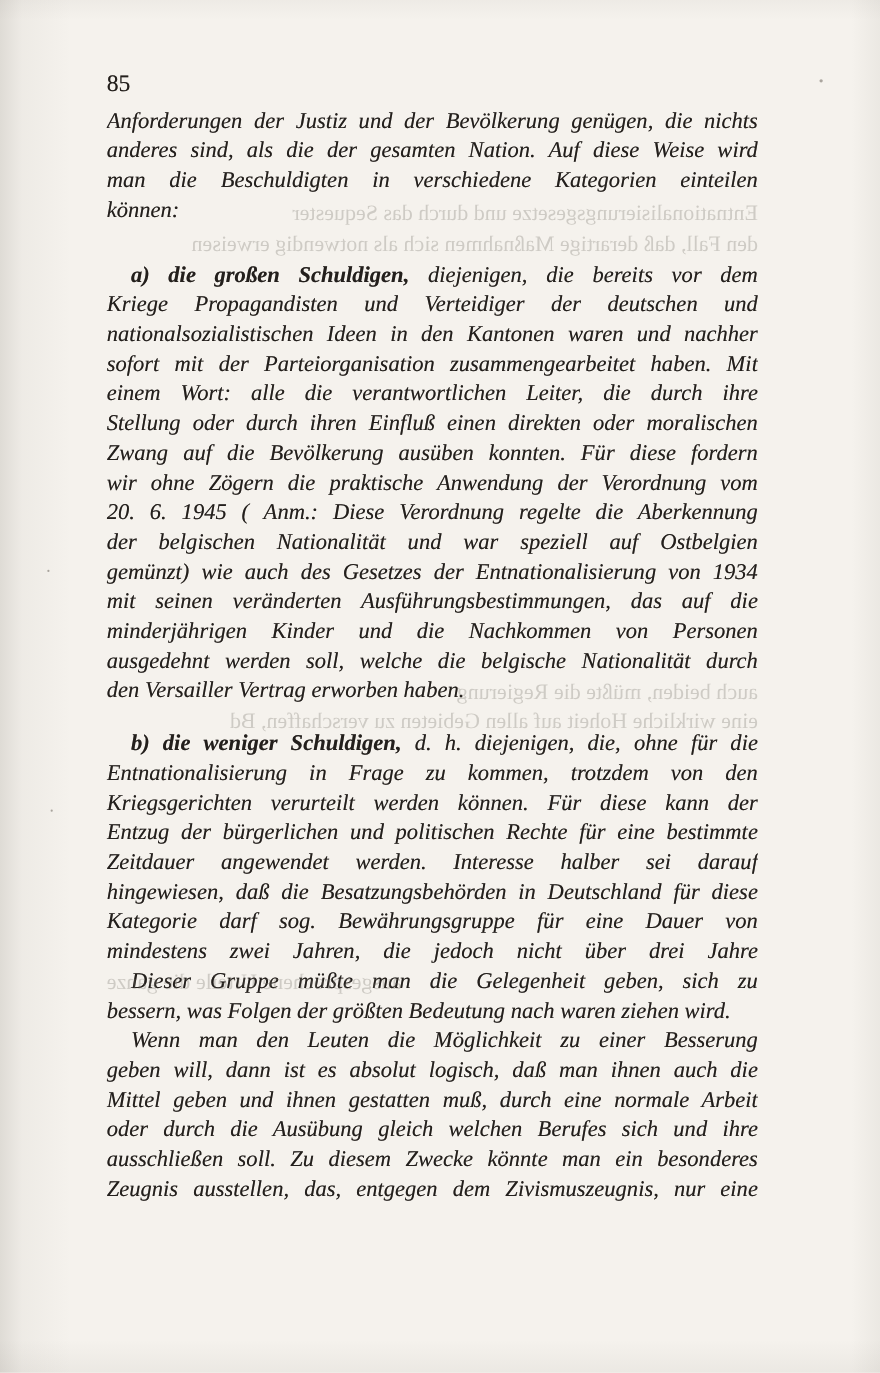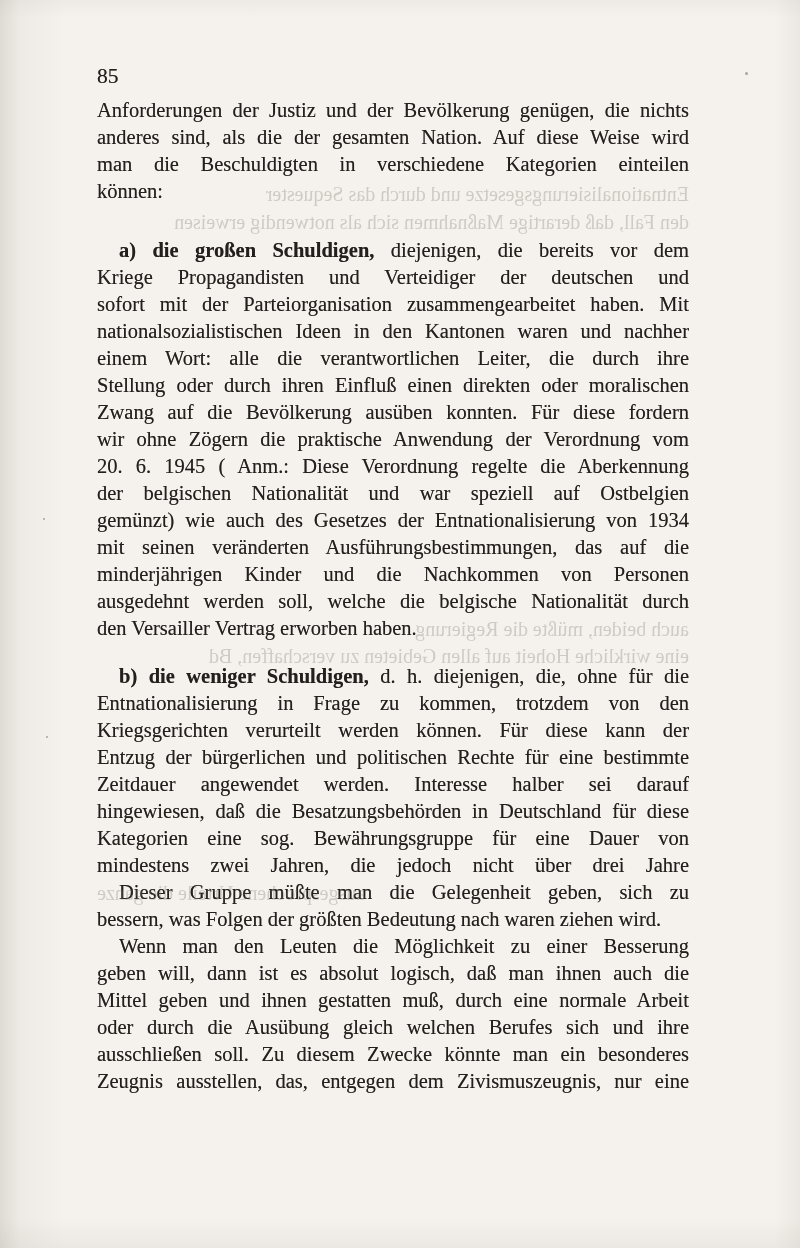"Anforderungen der Justiz und der" .line { font-style: none -> italic }
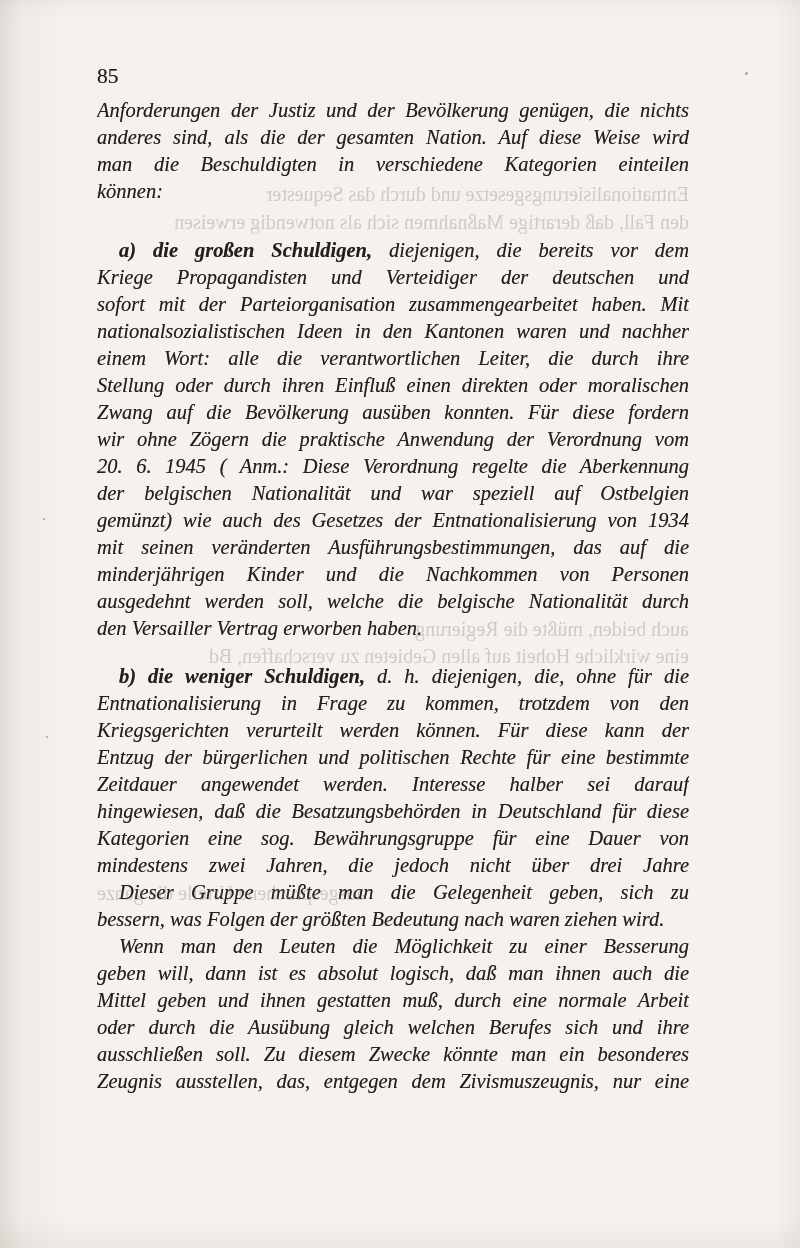"sofort mit der Parteiorganisation" div.line { order: before "nationalsozialistischen Ideen in den" -> after "nationalsozialistischen Ideen in den" }
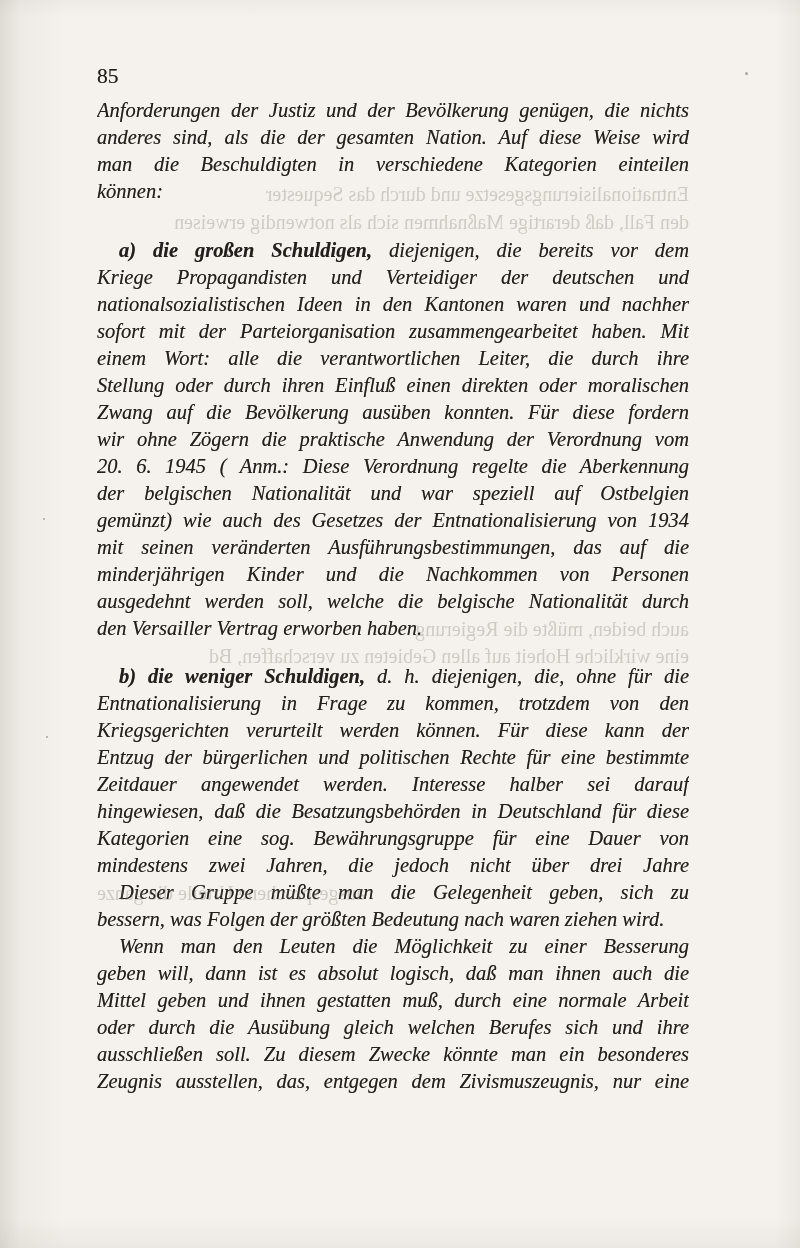"Kategorien eine sog. Bewährungsgruppe" div.line { text: Kategorien eine -> Kategorie darf }
